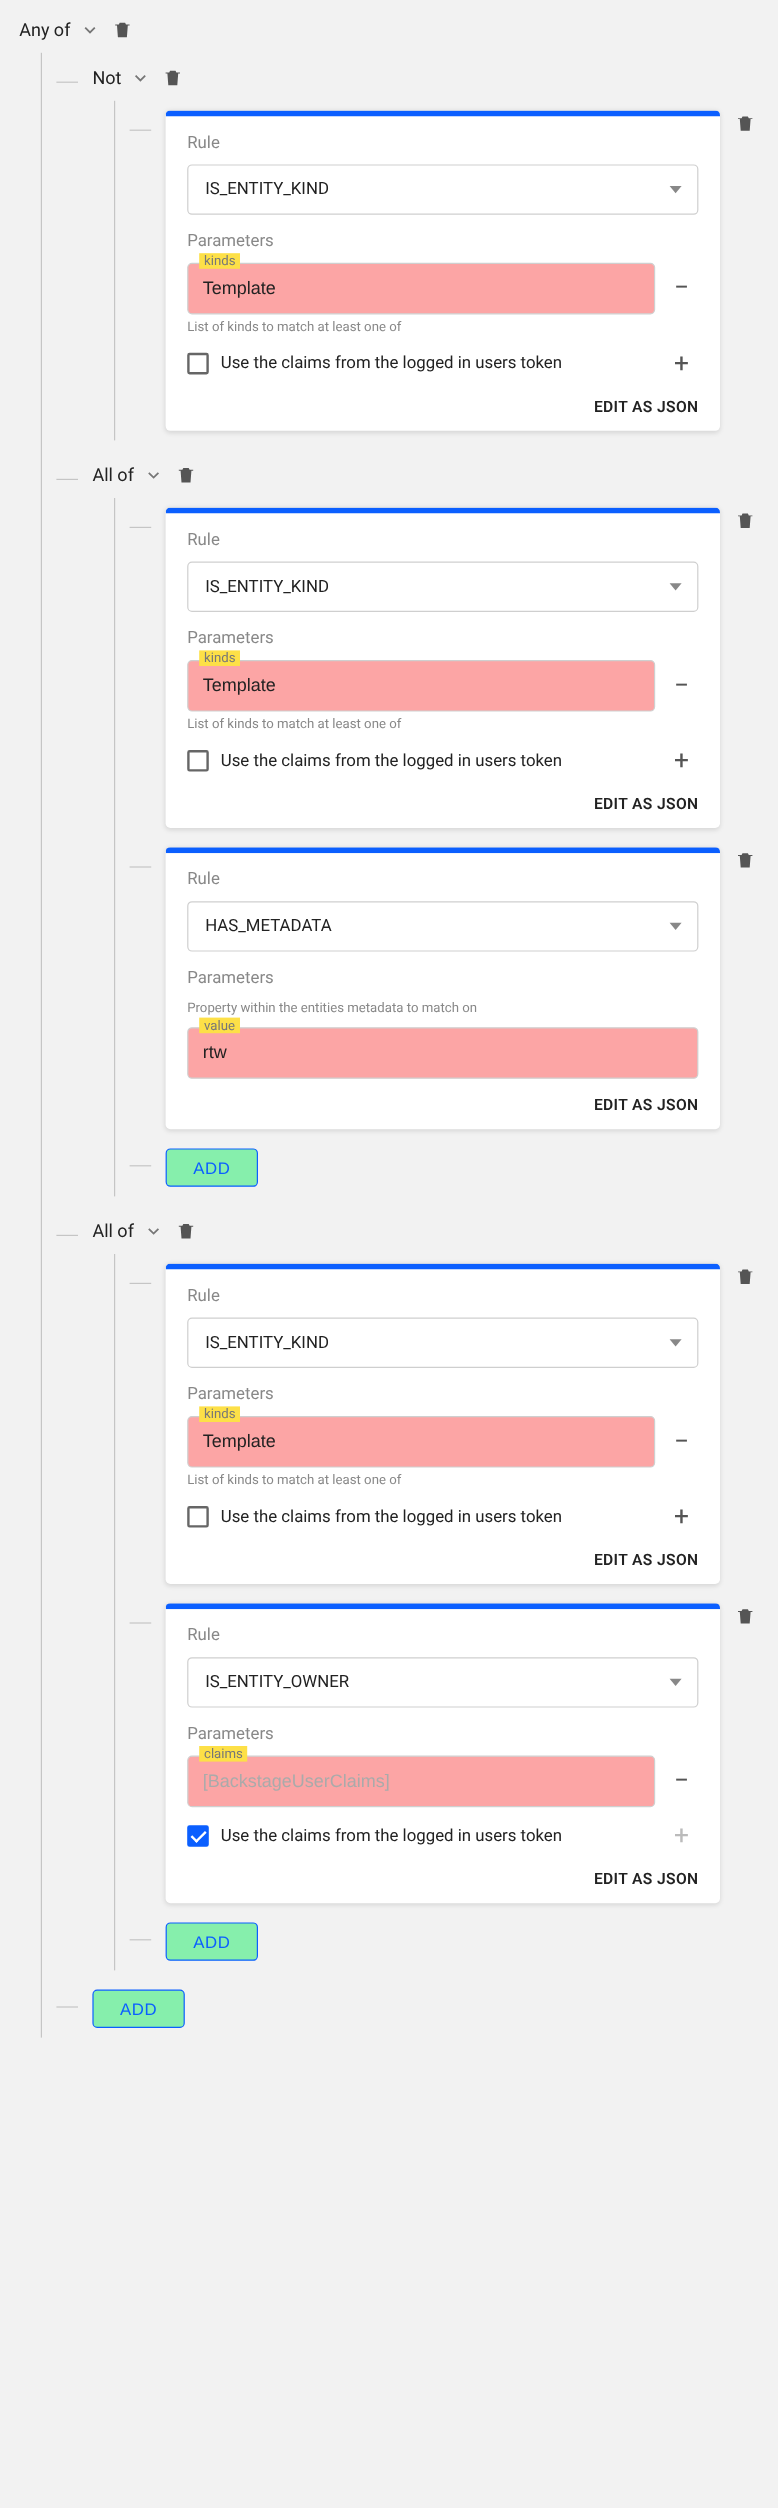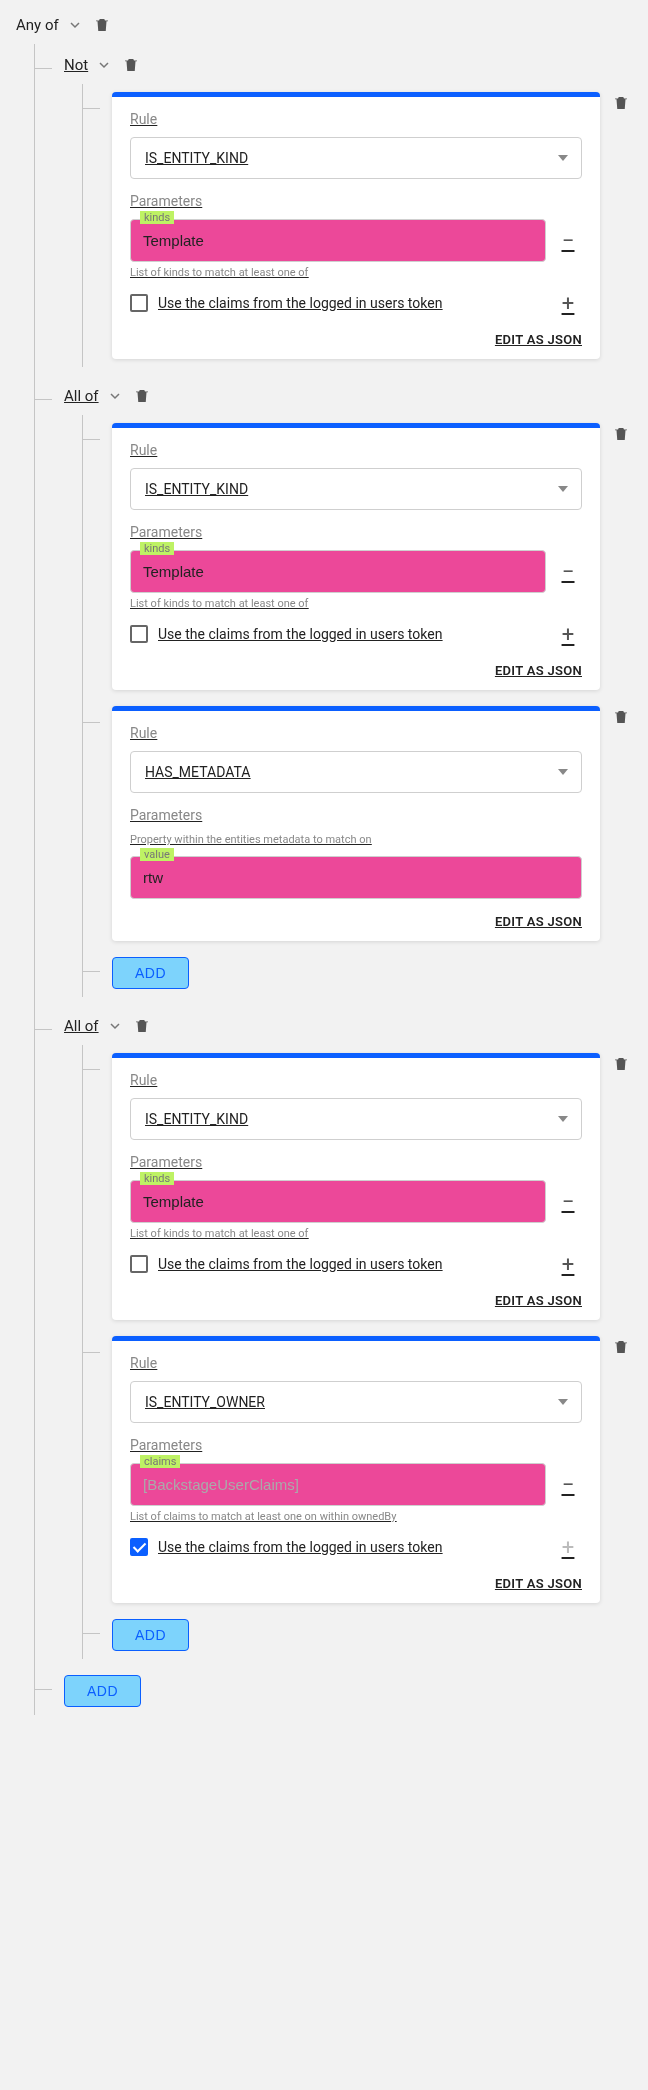"Not" .children { padding-left: 18px -> 31px; text-decoration: underline -> none }
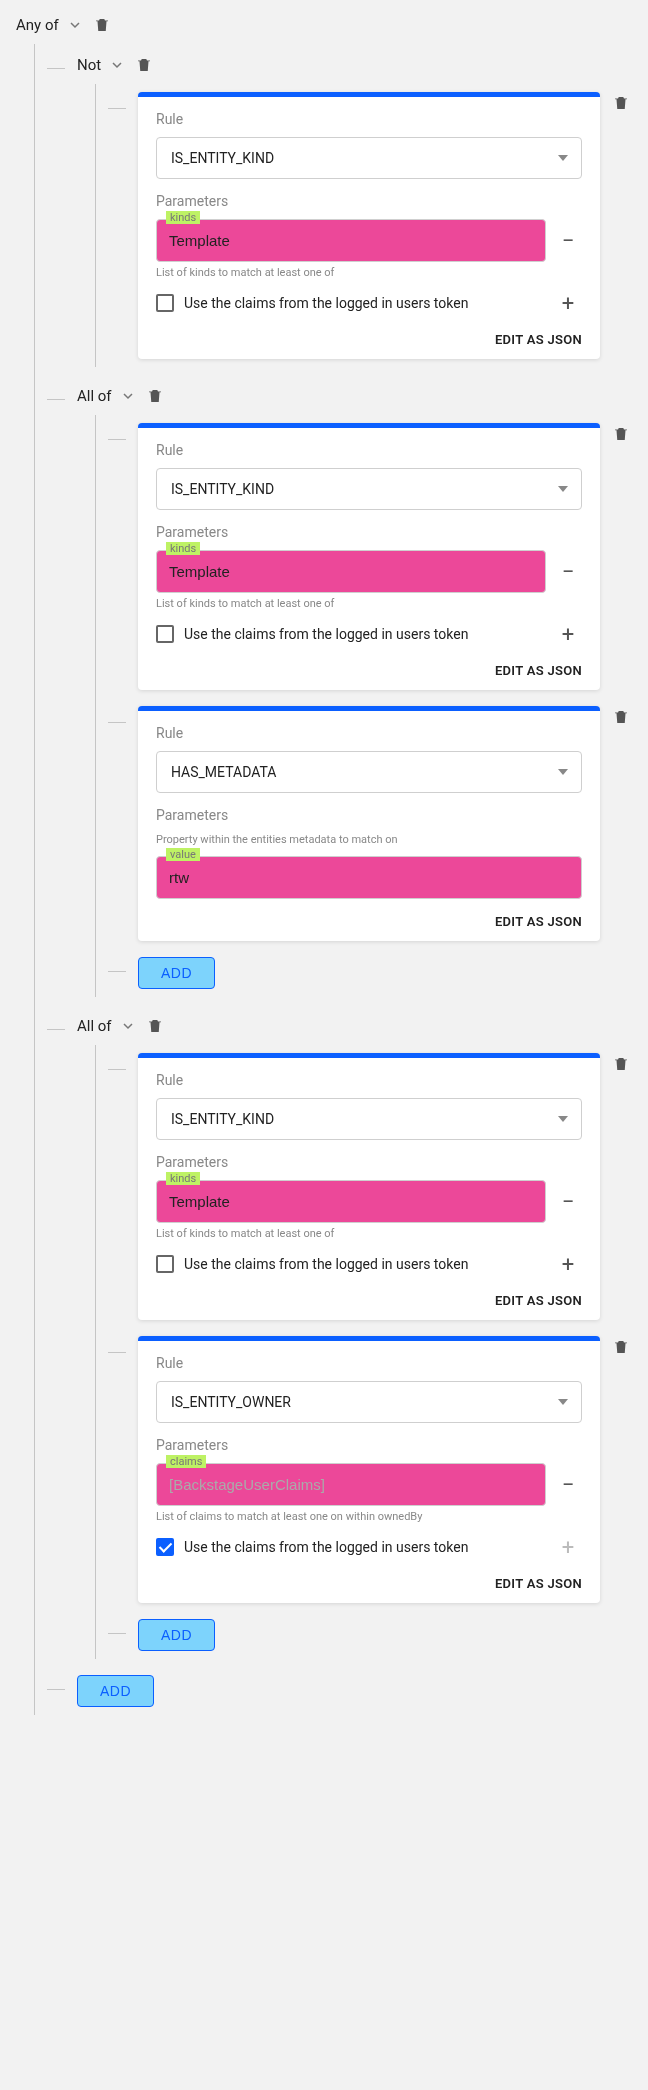"kinds" .field-legend { background: #bef264 -> #fde047 }
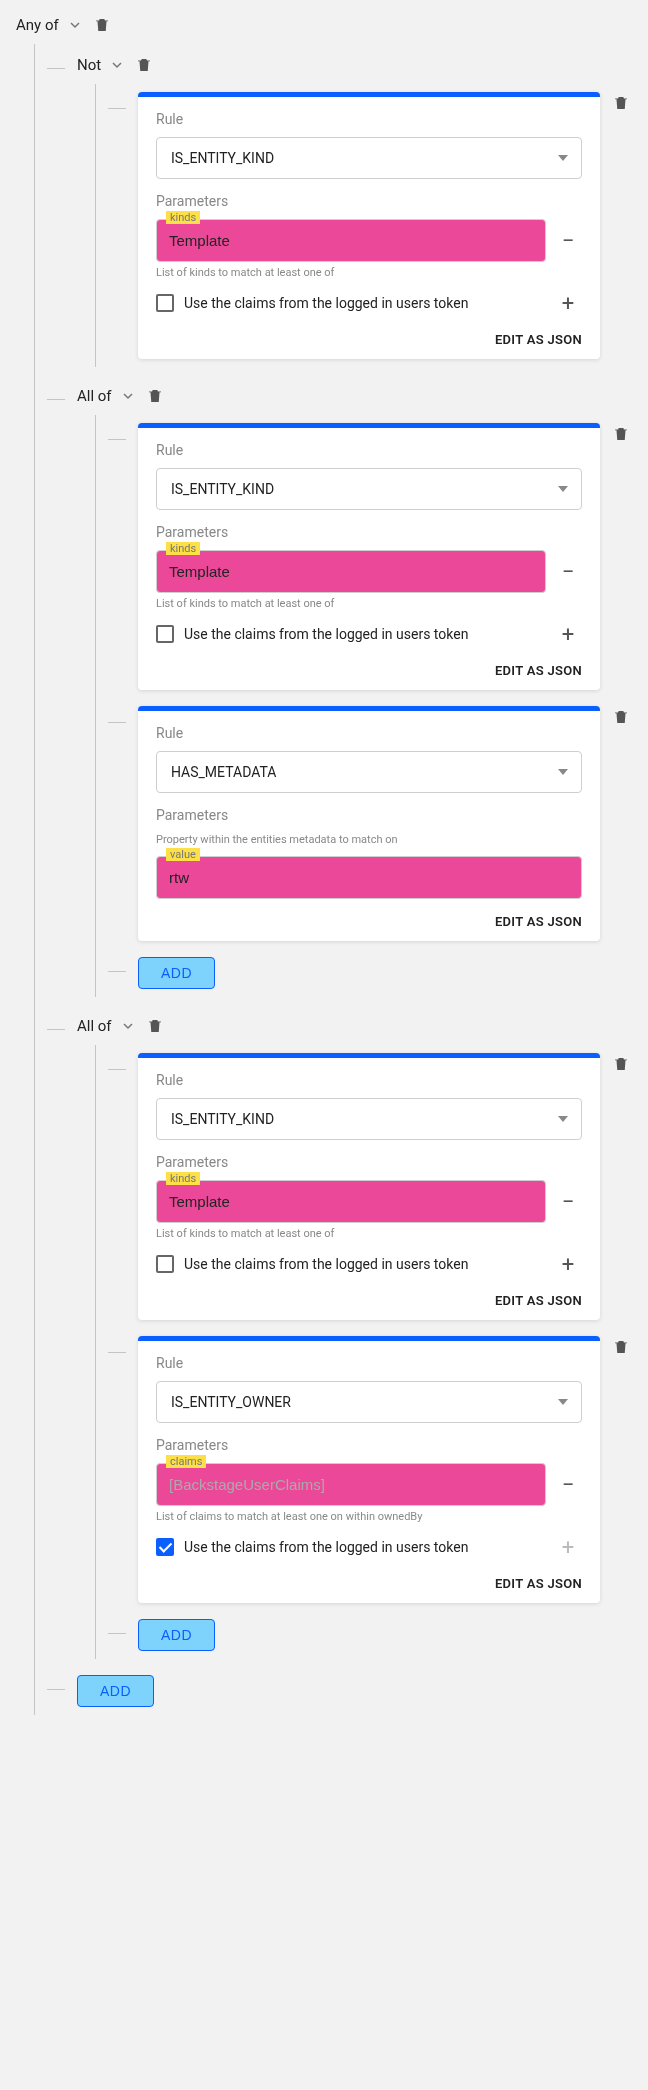"Template" .text-input { background: #ec4899 -> #fca5a5 }
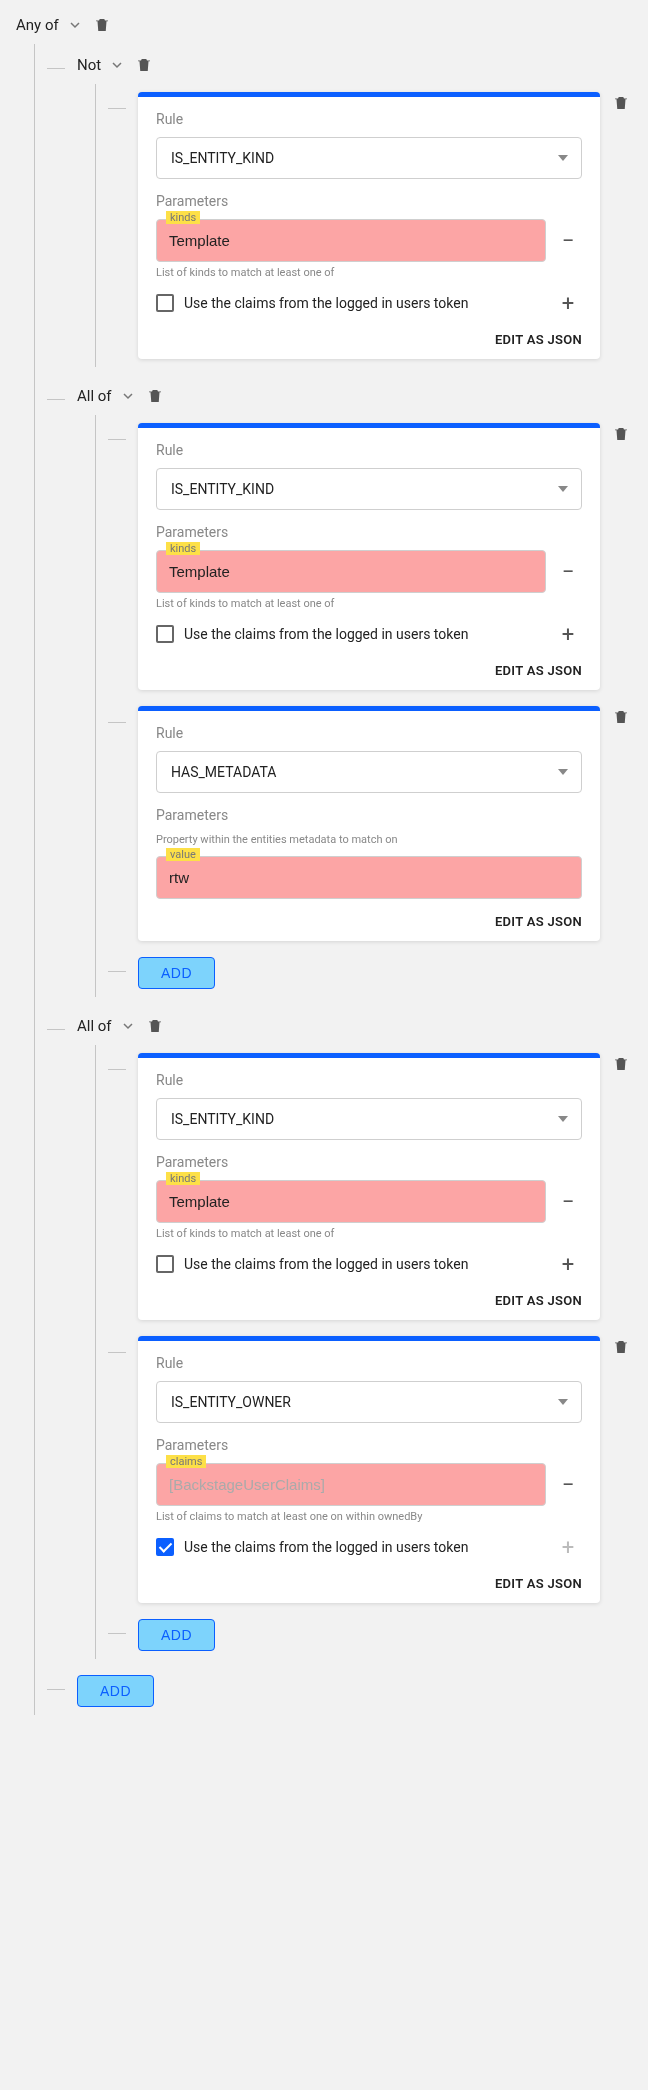"ADD" .add-btn { background: #7dd3fc -> #86efac }
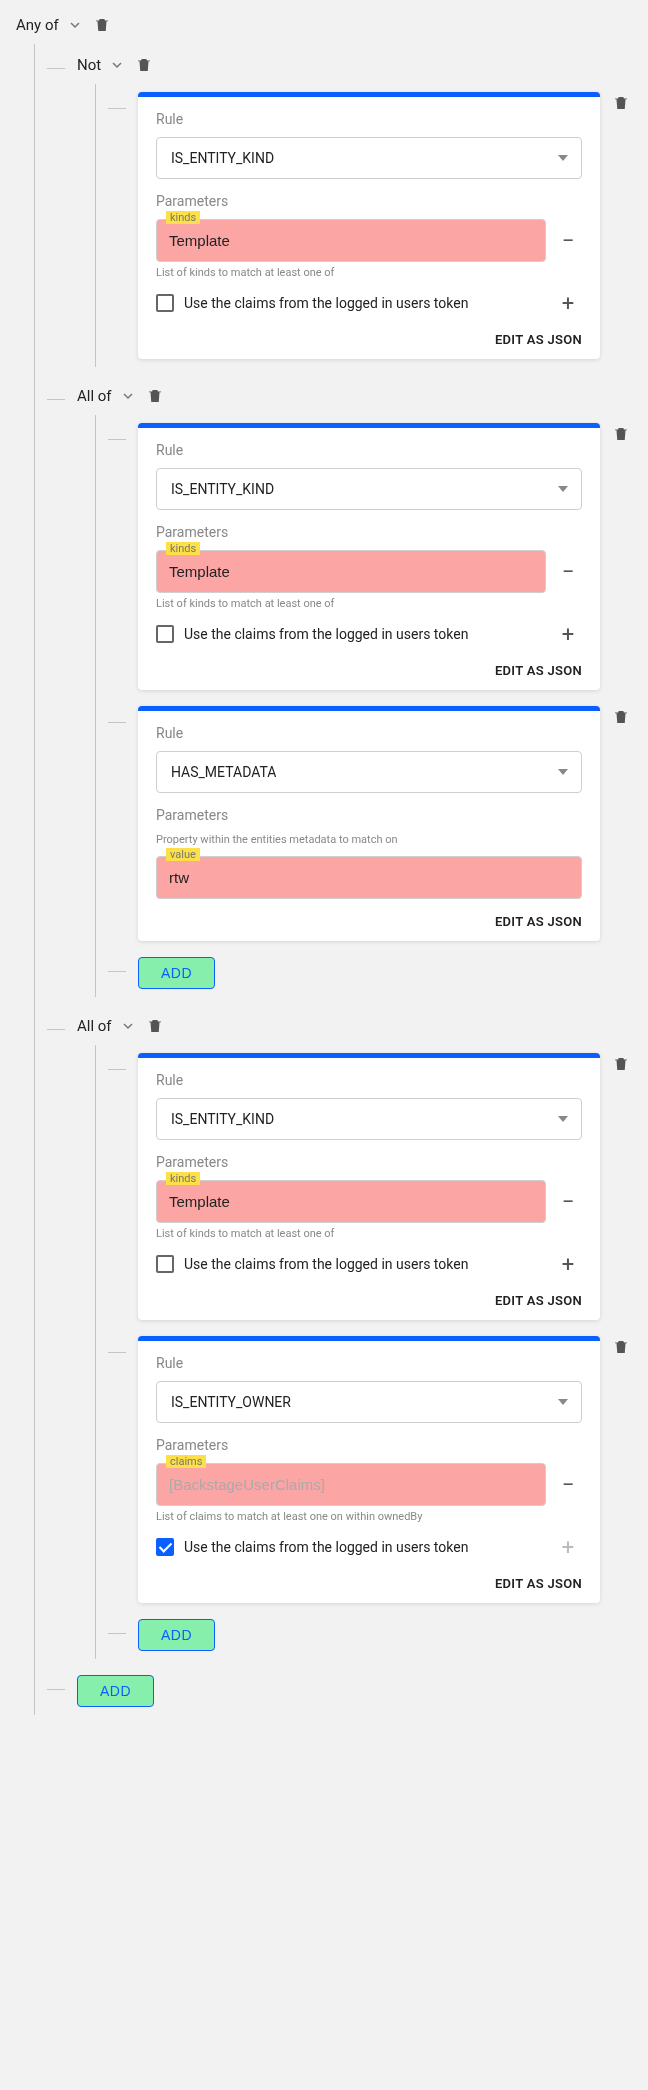"List of claims to match" div.helper-text { html: <div>List of claims to match at least one on within ownedBy</div> -> none }
